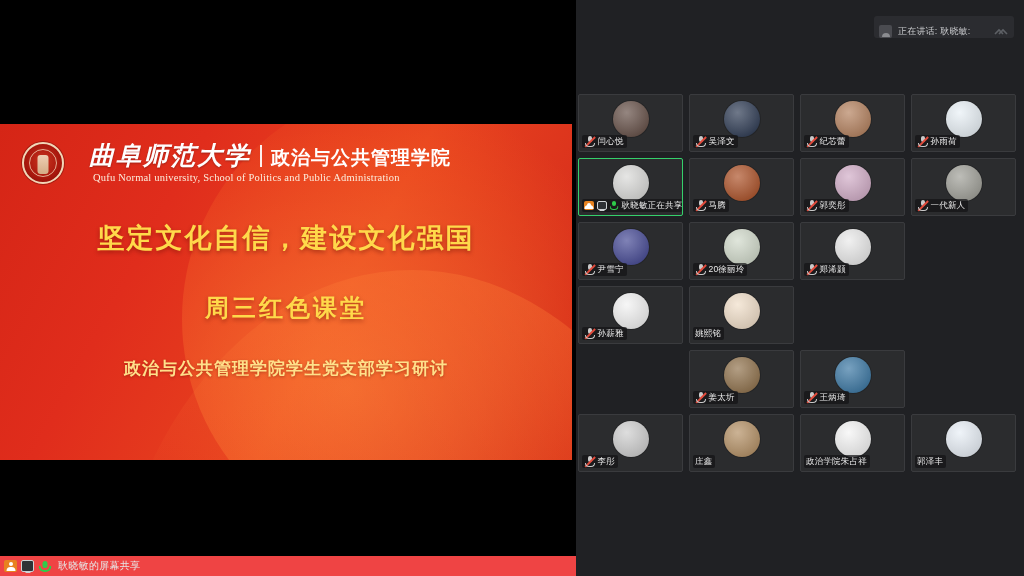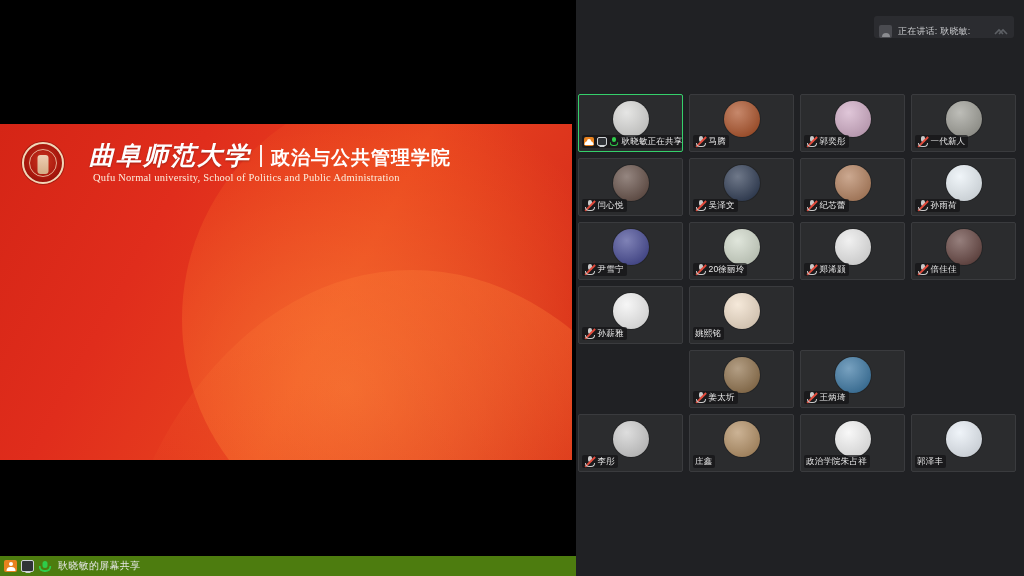"耿晓敏正在共享" div.grid-row { order: before "闫心悦" -> after "闫心悦" }
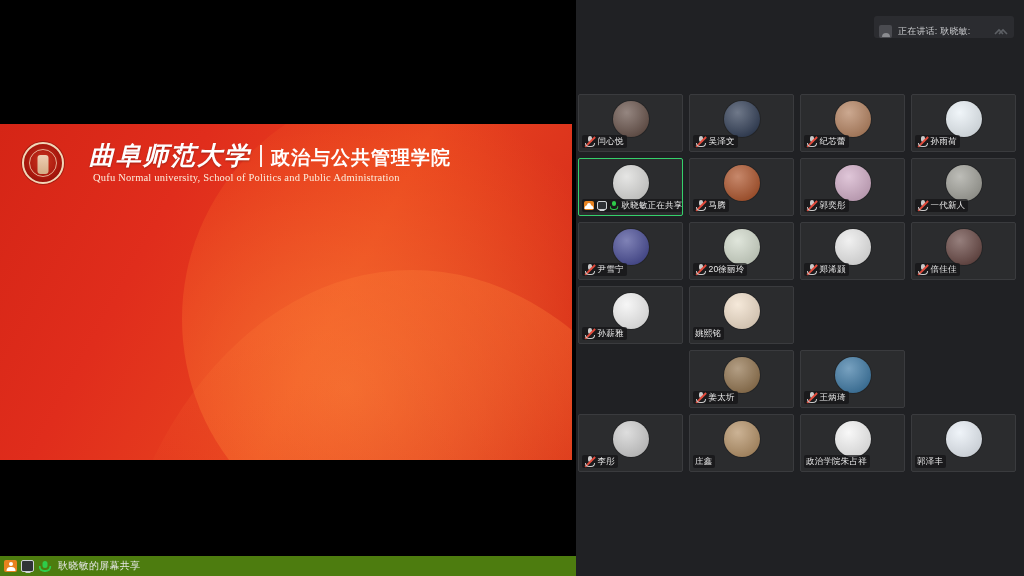"坚定文化自信，建设文化强国" div.slide-body { html: none -> <div> <div>坚定文化自信，建设文化强国</div> <div>周三红色课堂</div> <div>政治与公共管理学院学生党支部学习研讨</div> </div> }
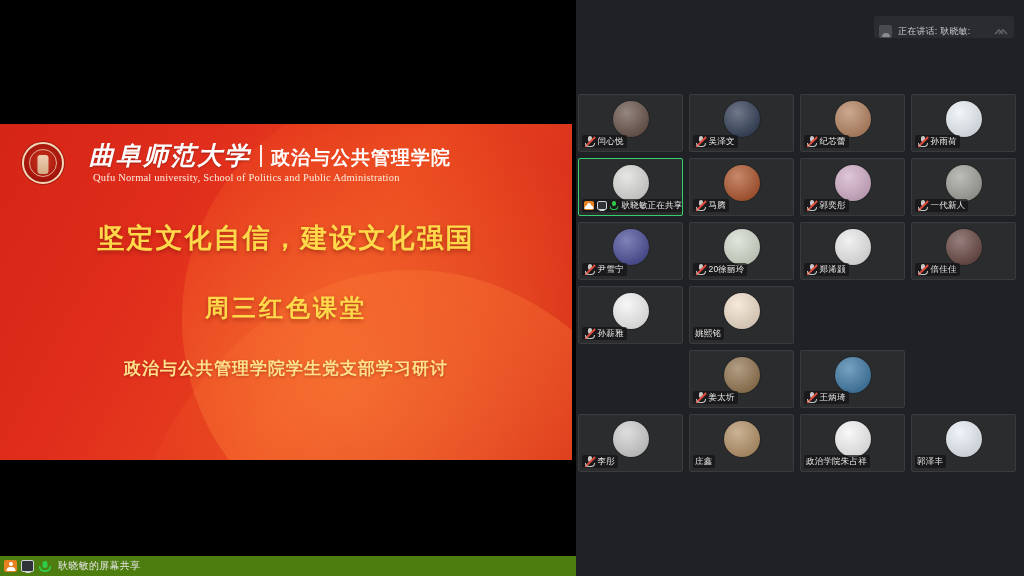"倍佳佳" div.tile { html: <div> <div></div> <div> <span> <i></i> <span></span> </span> <span>倍佳佳</span> </div> </div> -> none }
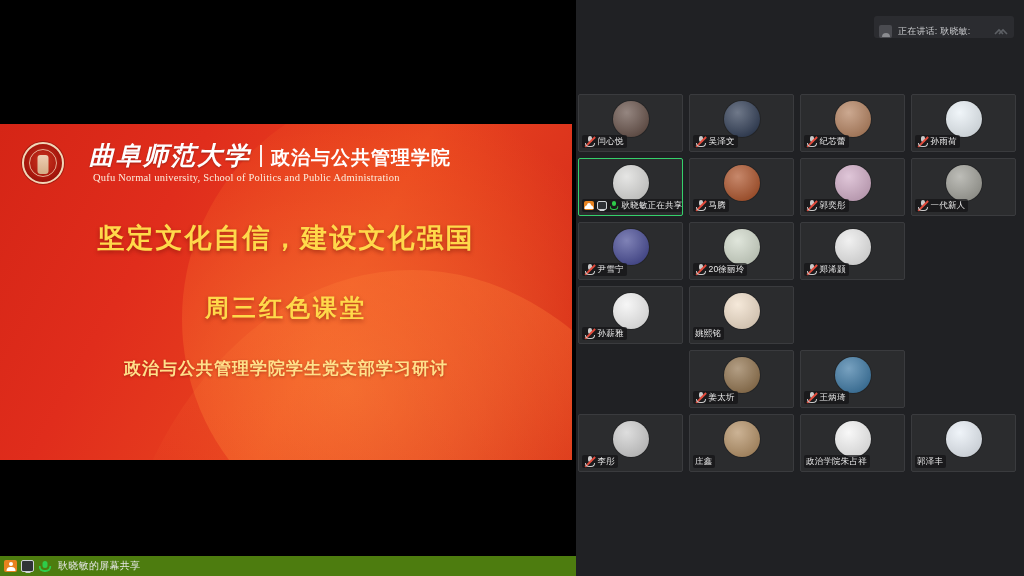"耿晓敏的屏幕共享" #share-status { background: #4d7c0f -> #ef4444 }
